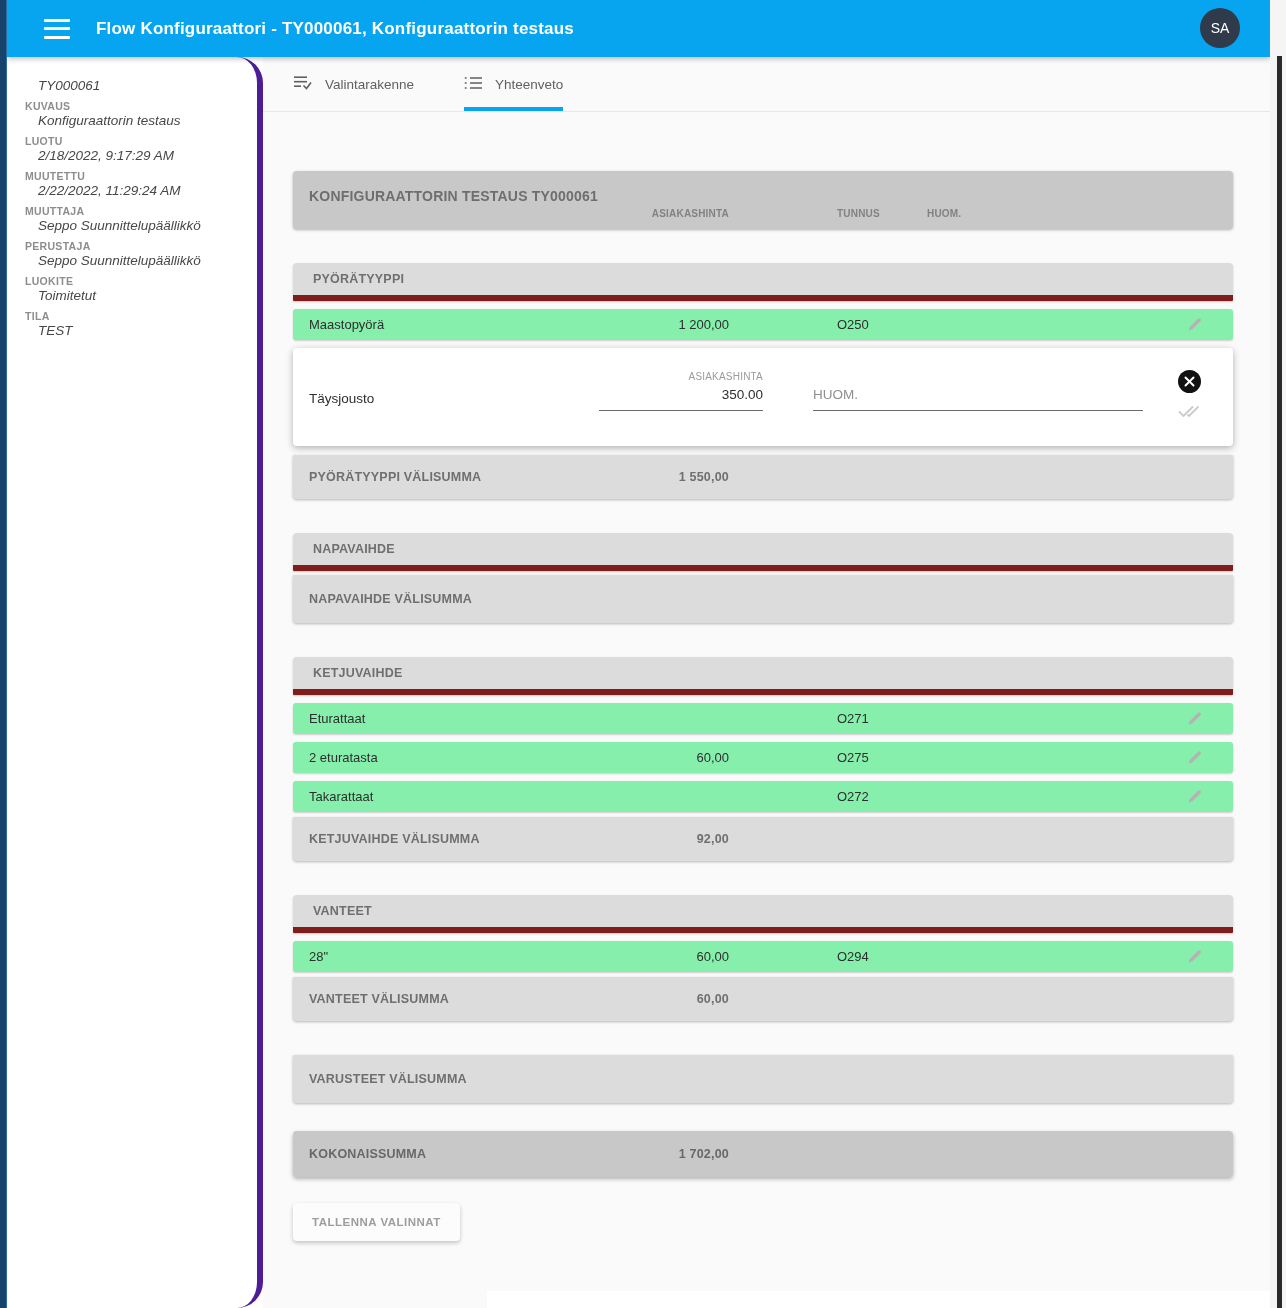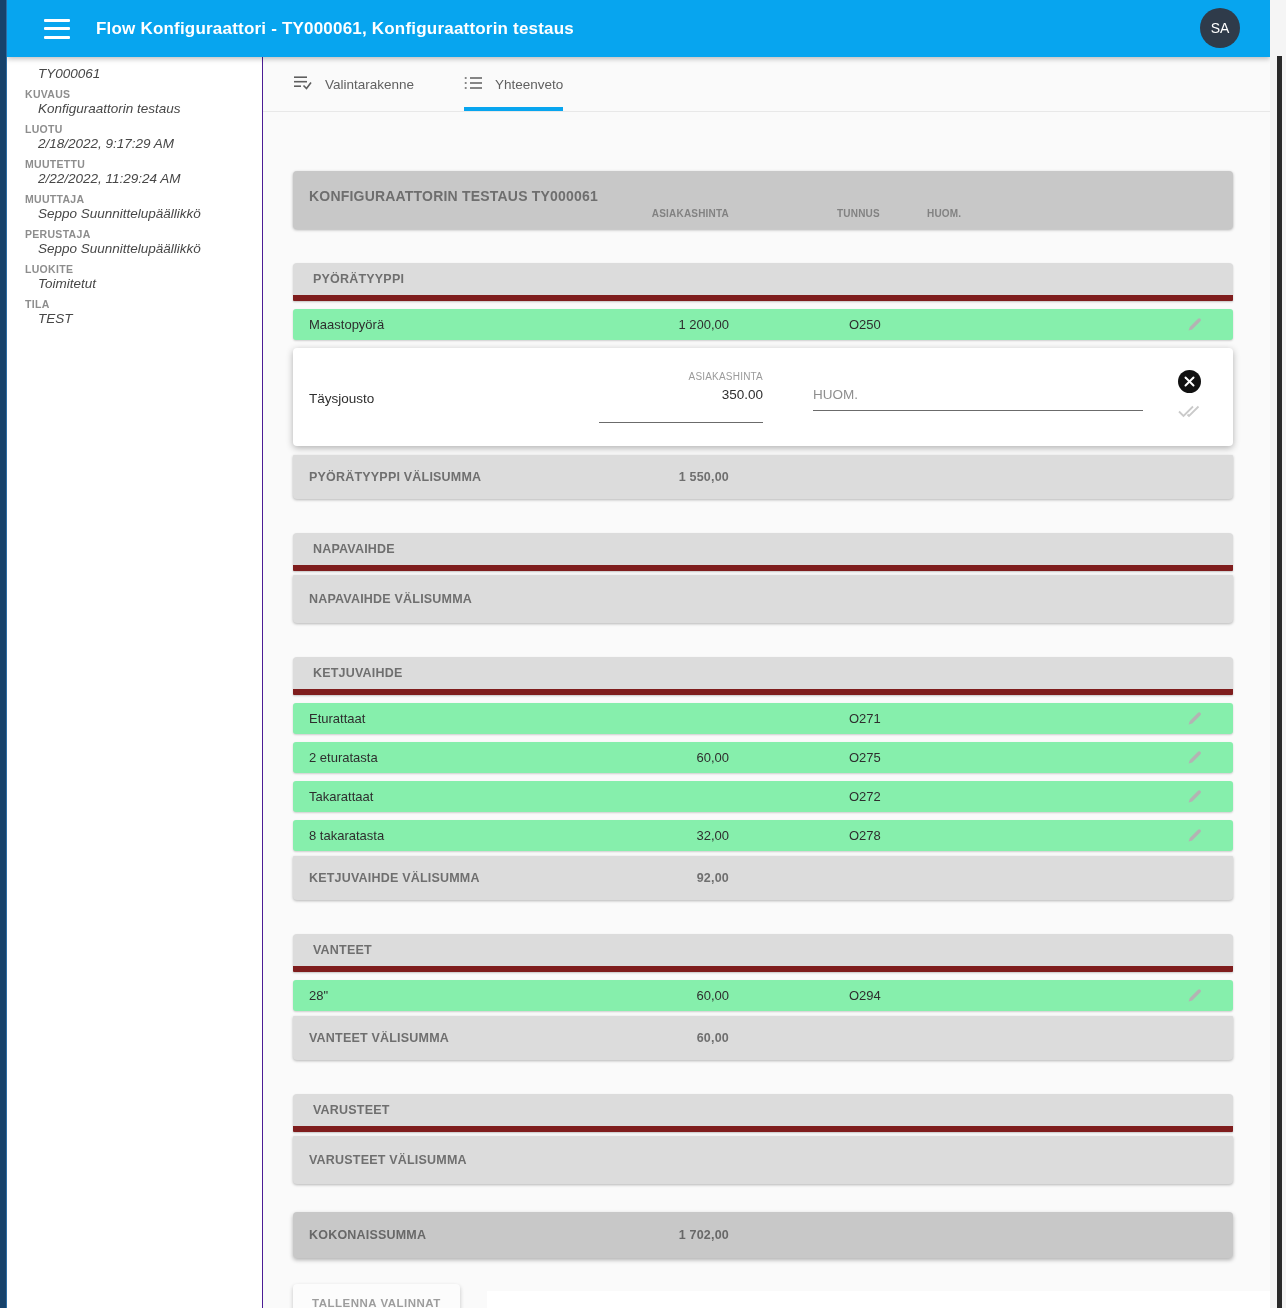"TY000061" .sidebar { border-radius: none -> 26px; border-right: 1px solid #4c1d95 -> 6px solid #4c1d95; padding-top: 9px -> 21px }
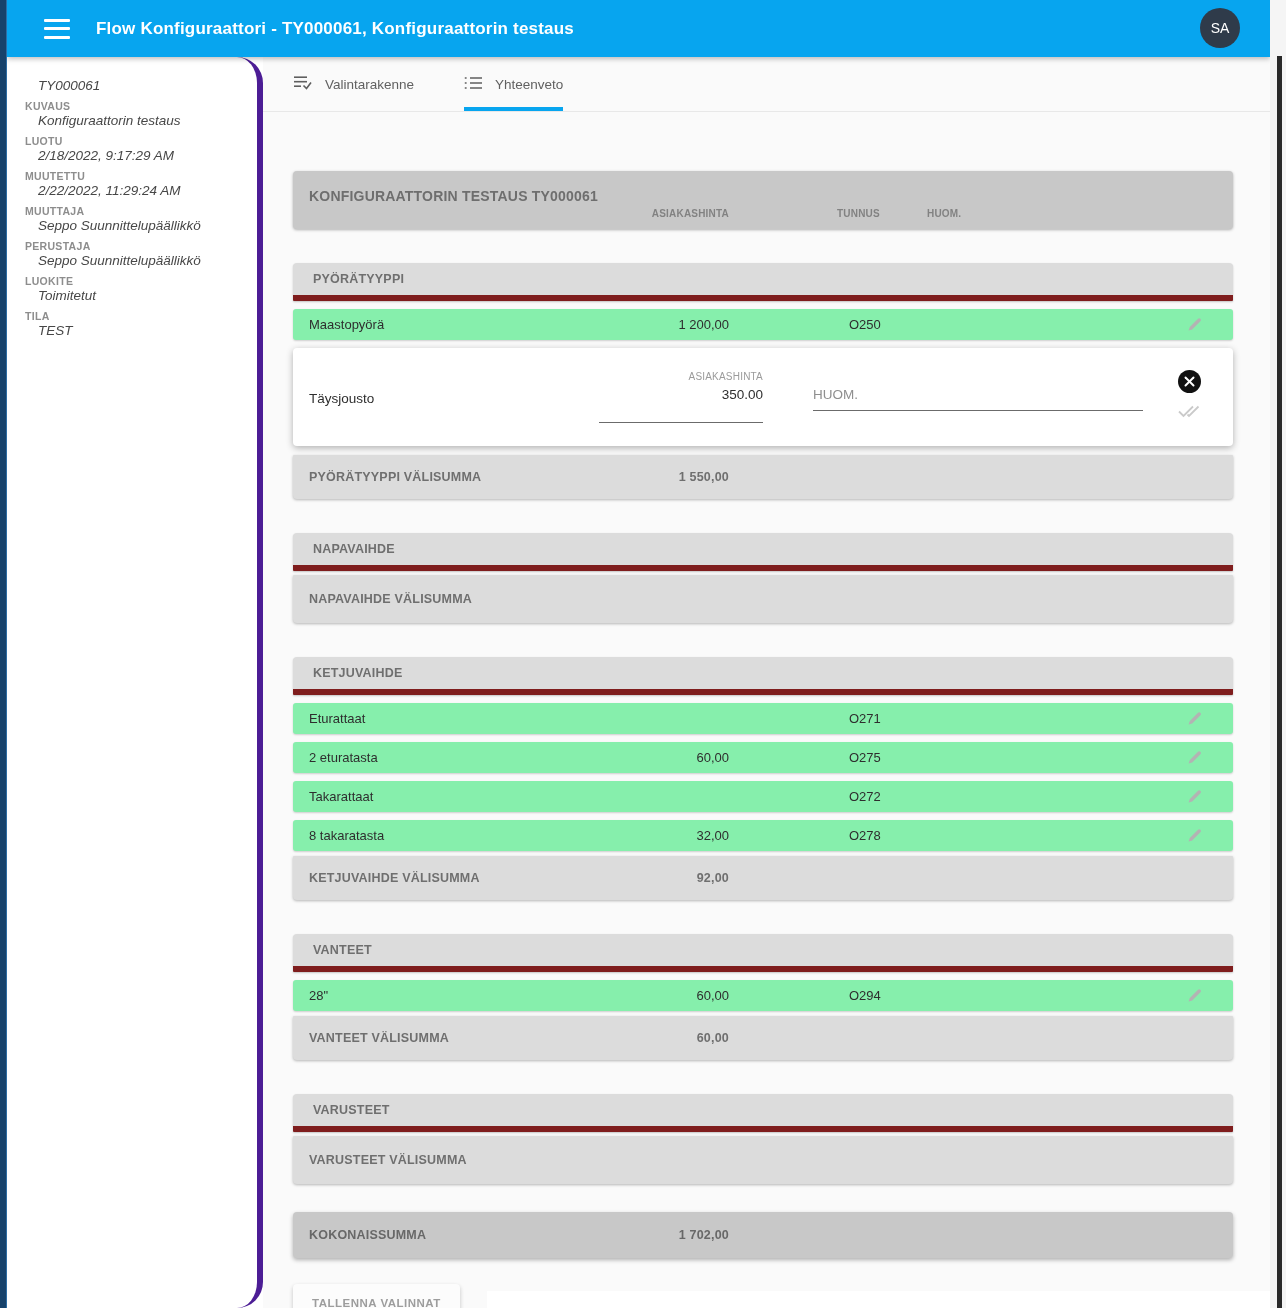"O250" .c-code { left: 556px -> 544px }
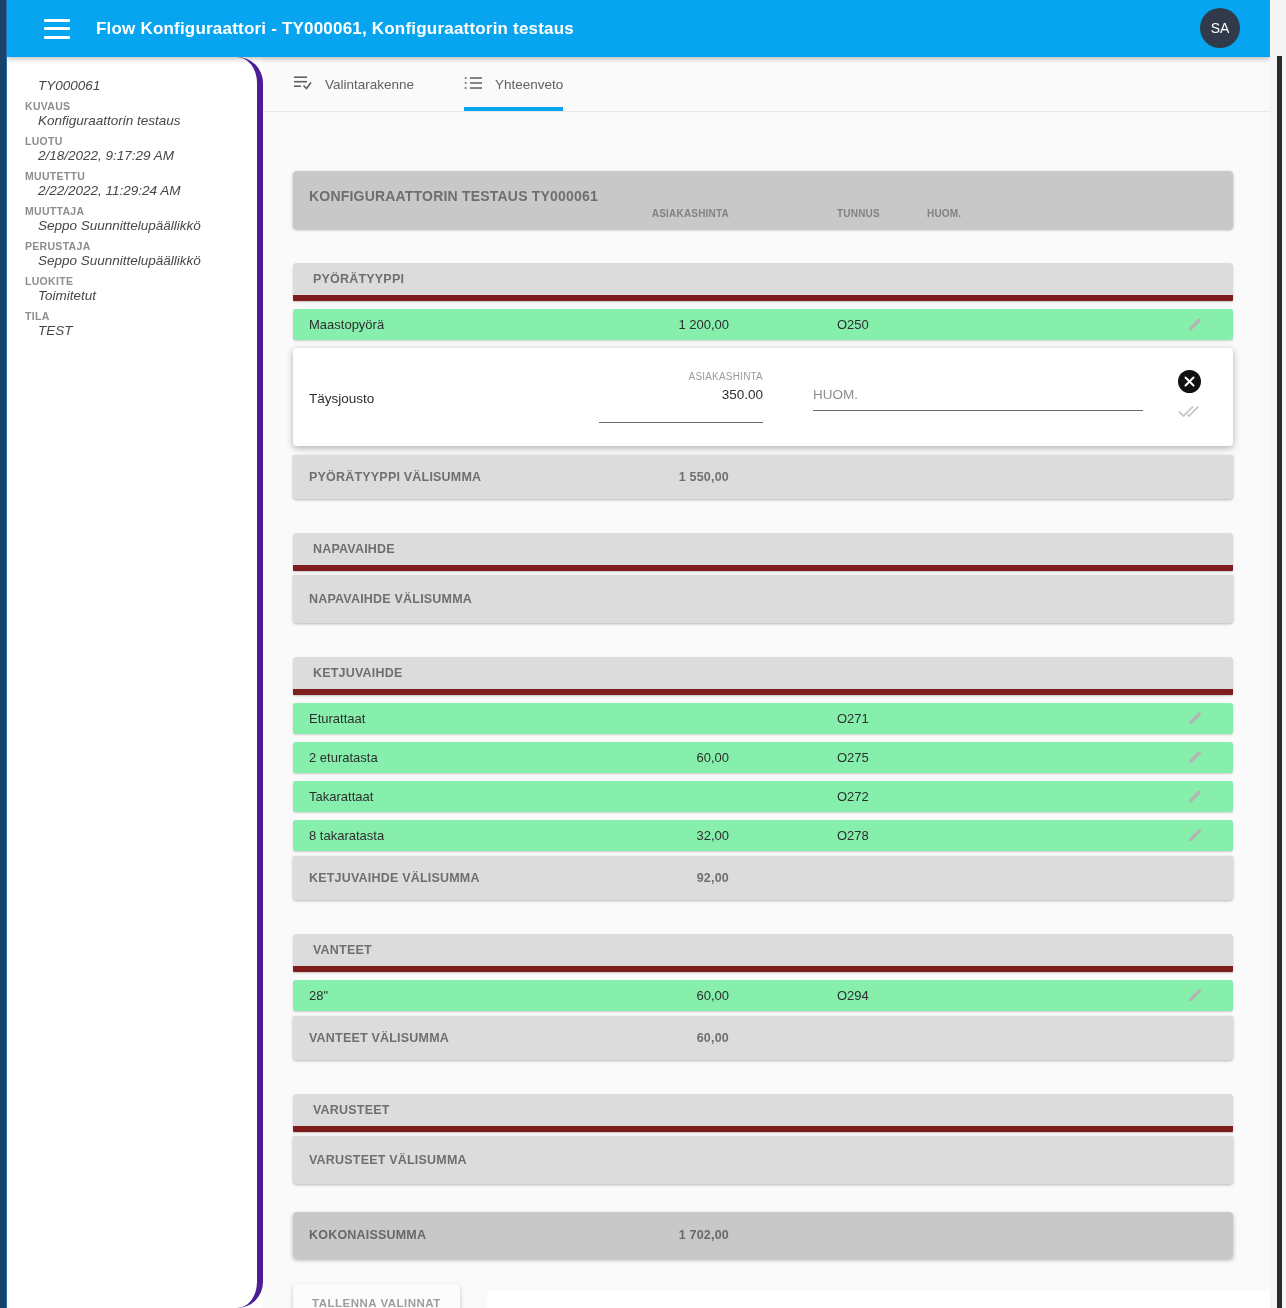"350.00" .price-field input { padding: 2px 0 20px -> 2px 0 8px }
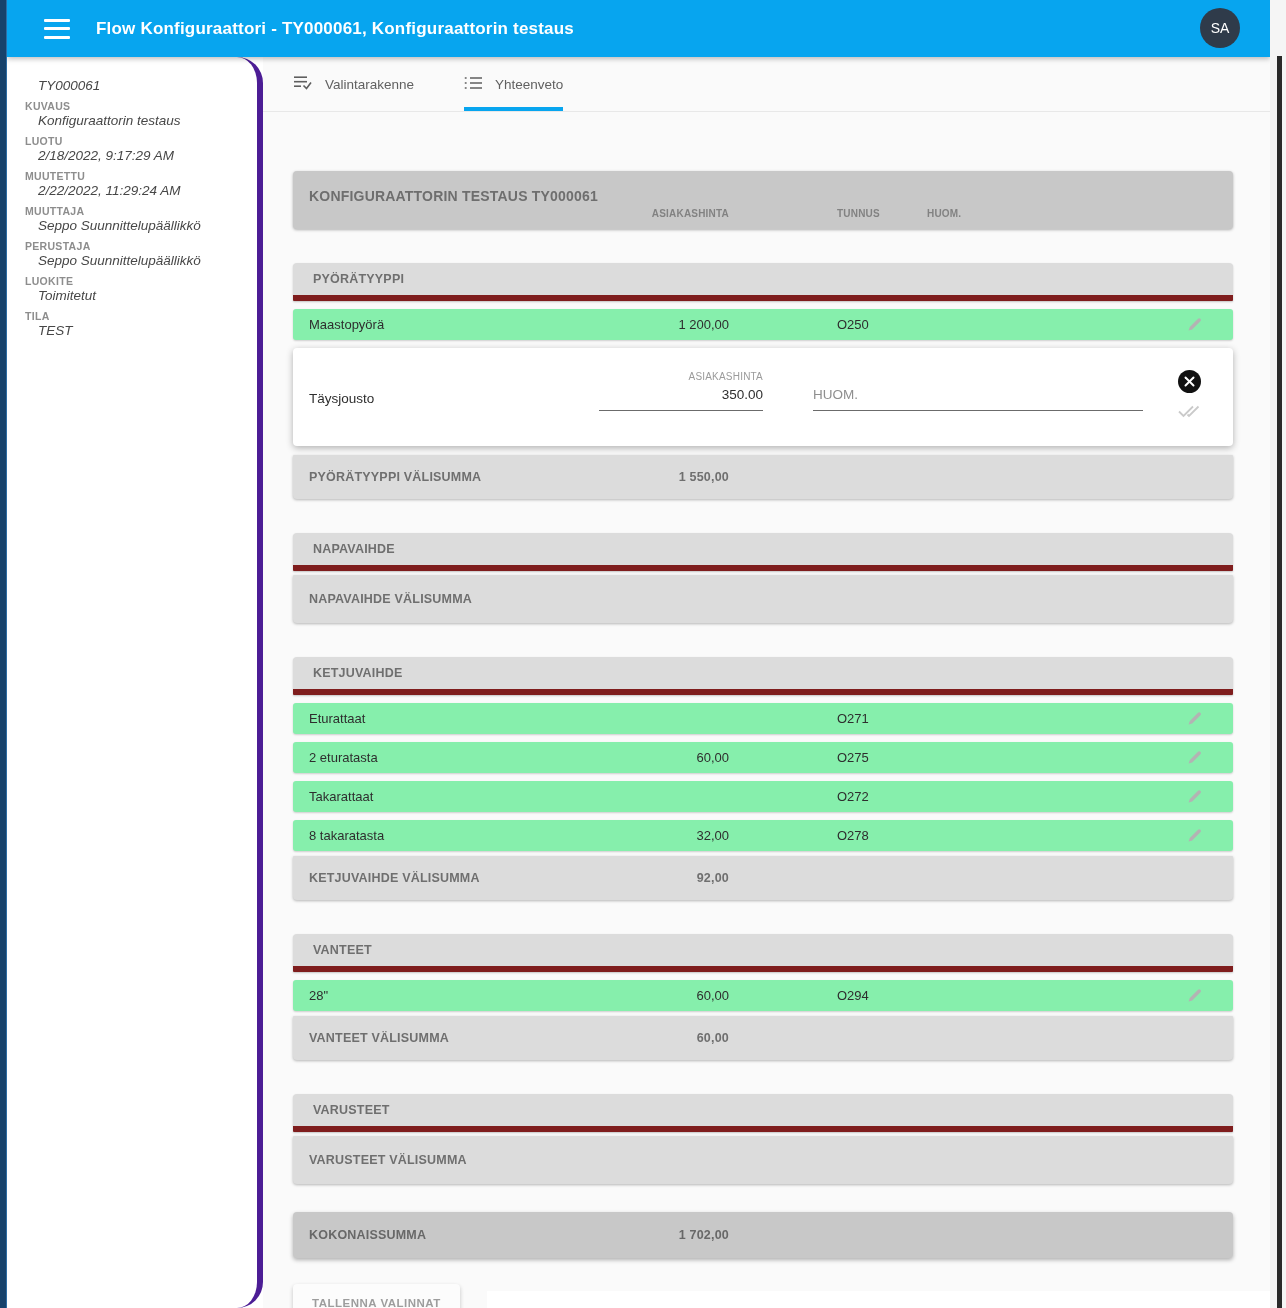"8 takaratasta" div.row { html: <div> <span>8 takaratasta</span> <span>32,00</span> <span>O278</span> <span> <svg> <path></path> </svg> </span> </div> -> none }
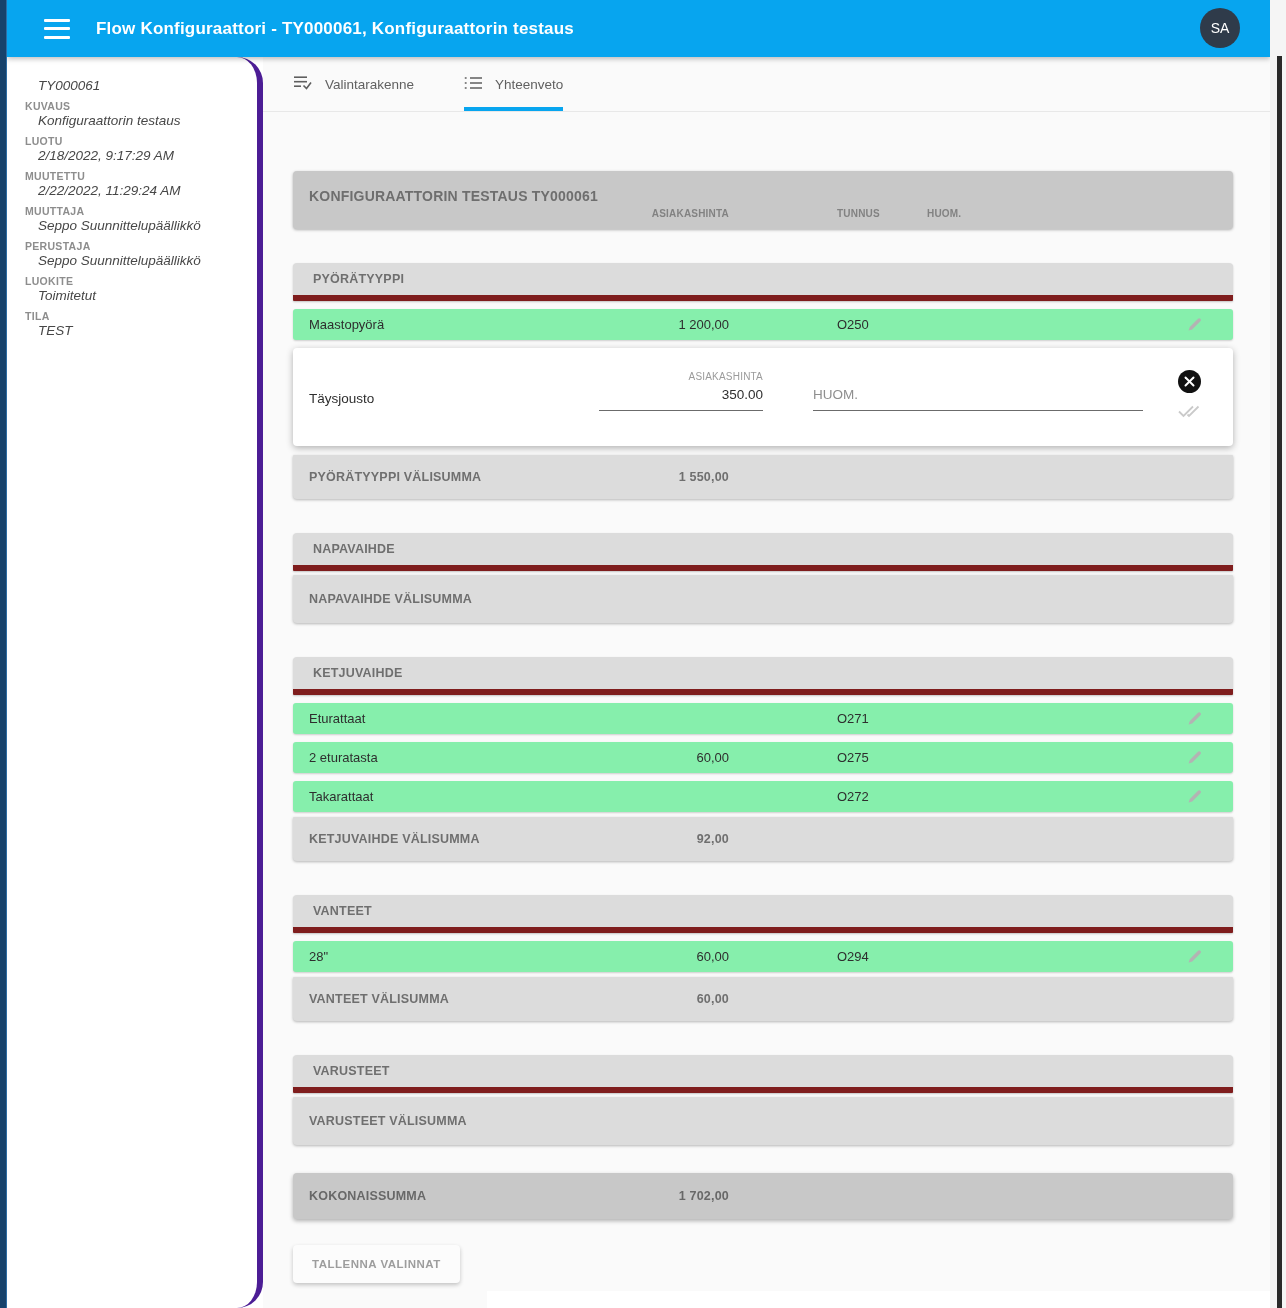"VARUSTEET" div.sec-h { html: <div>VARUSTEET</div> -> none }
